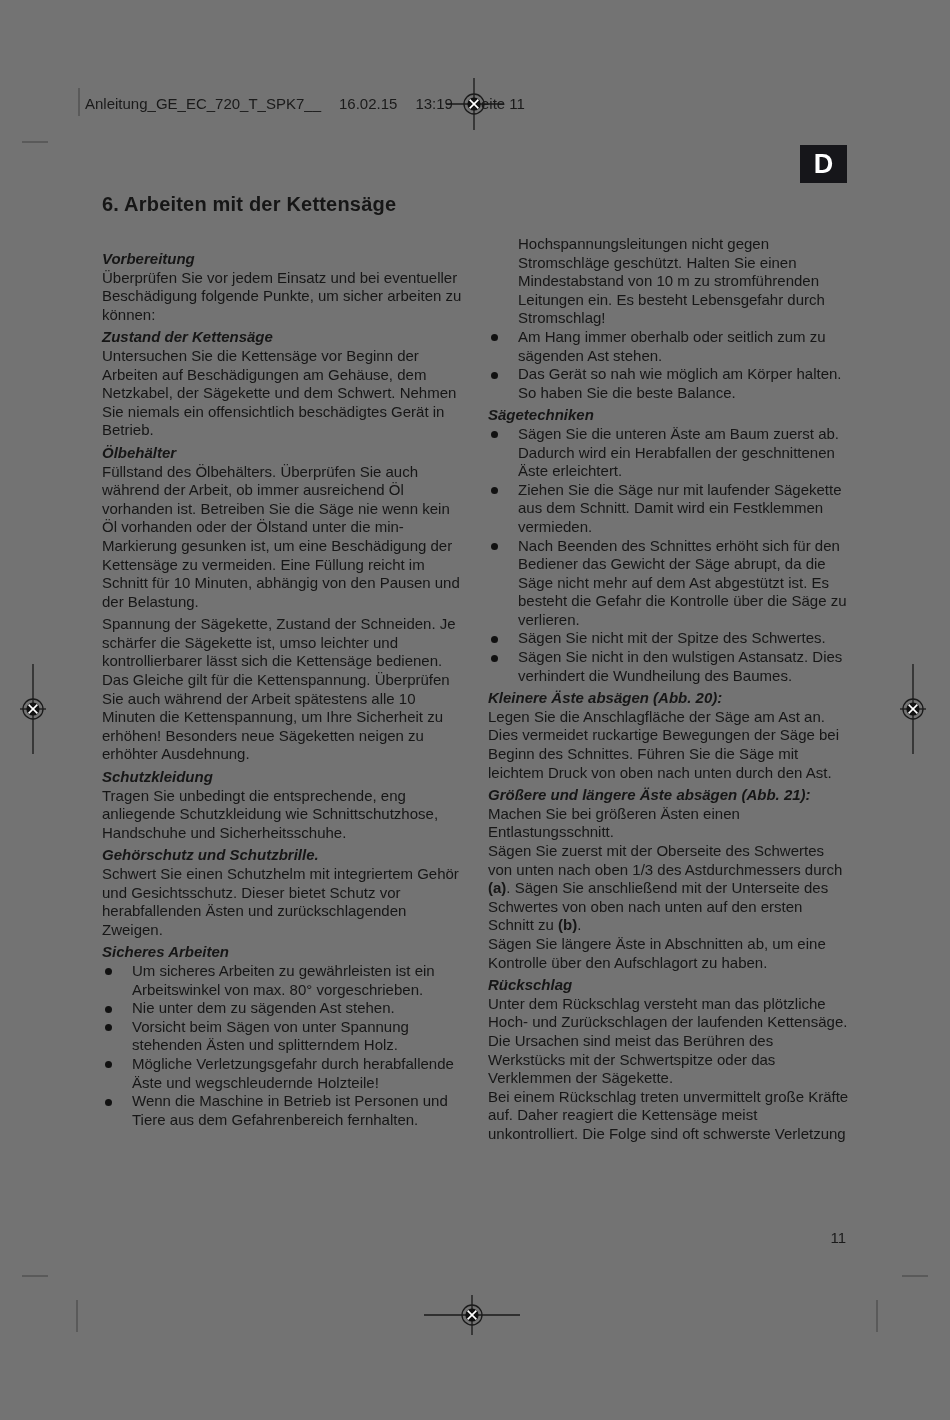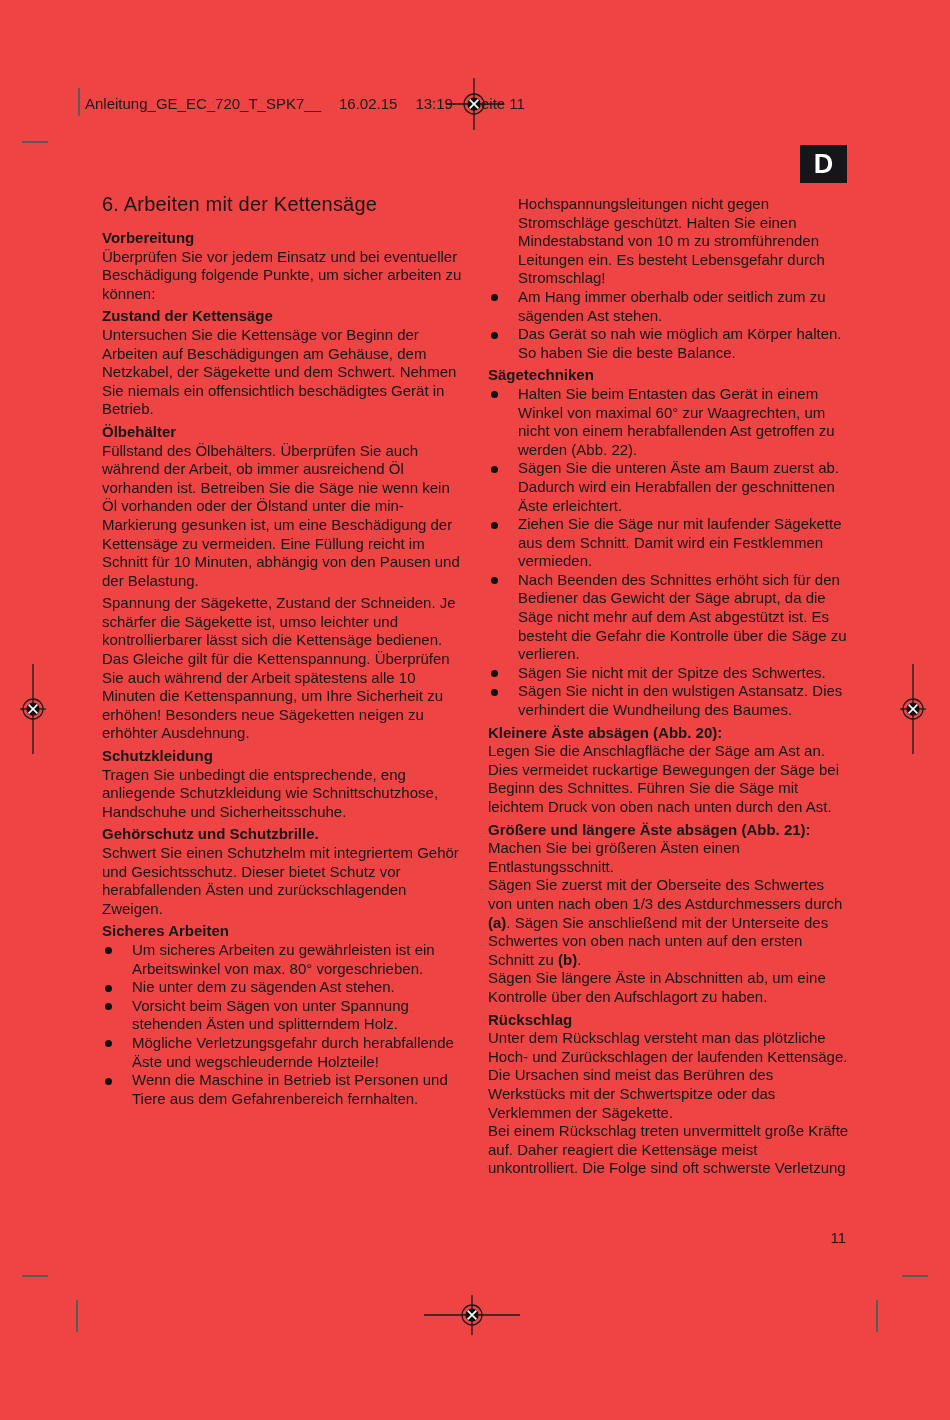"Anleitung_GE_EC_720_T_SPK7__" .page { background: #ef4444 -> #737373 }
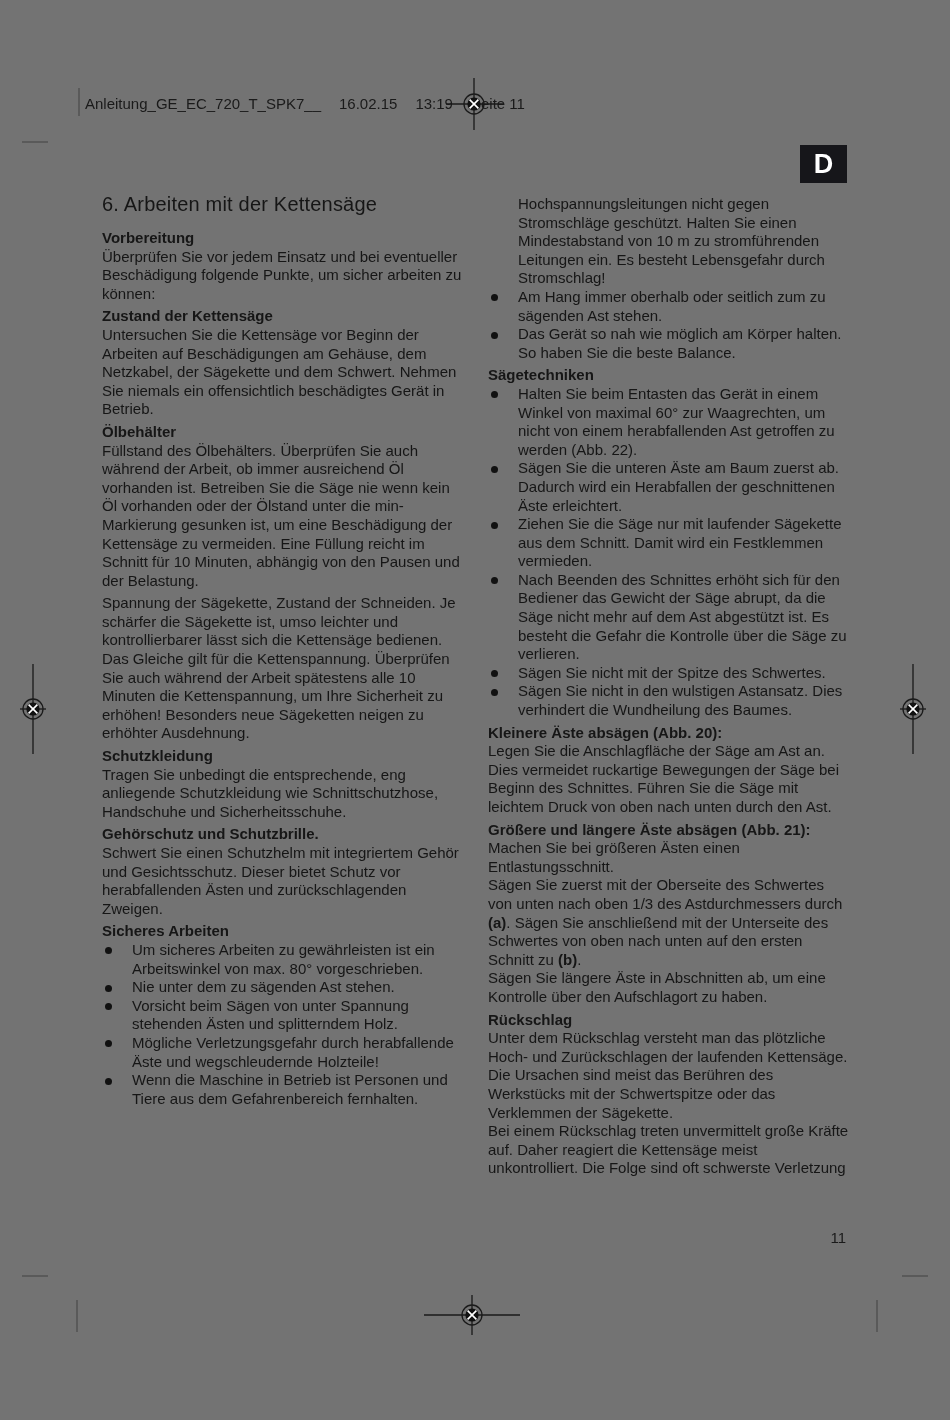"6. Arbeiten mit der Kettensäge" .doc-title { font-weight: 400 -> 700; margin-bottom: 14px -> 35px }
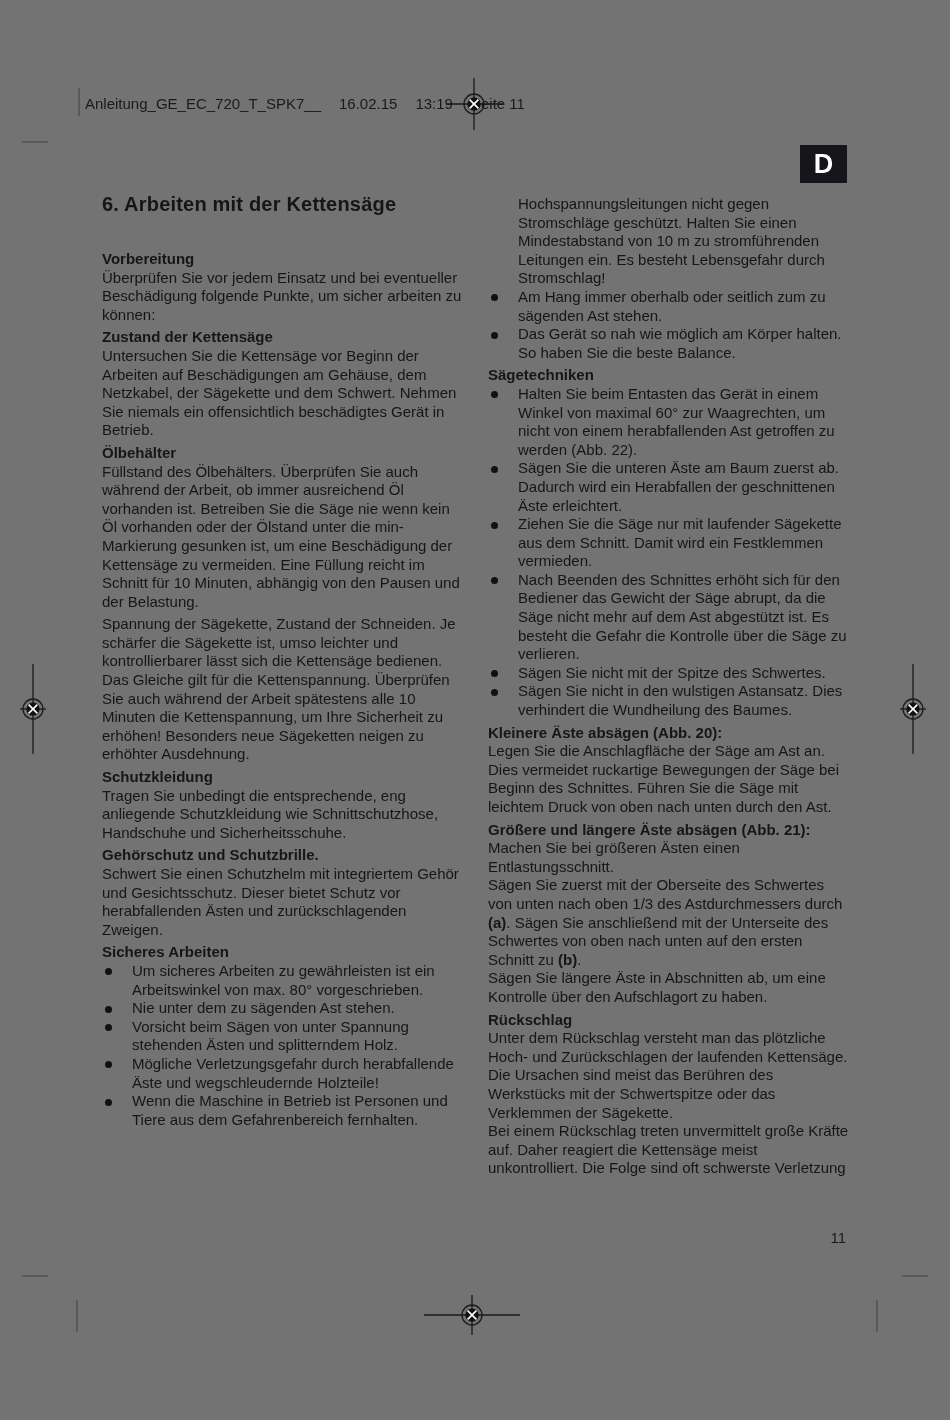"Hochspannungsleitungen nicht gegen" .indent { margin-top: none -> 40px }
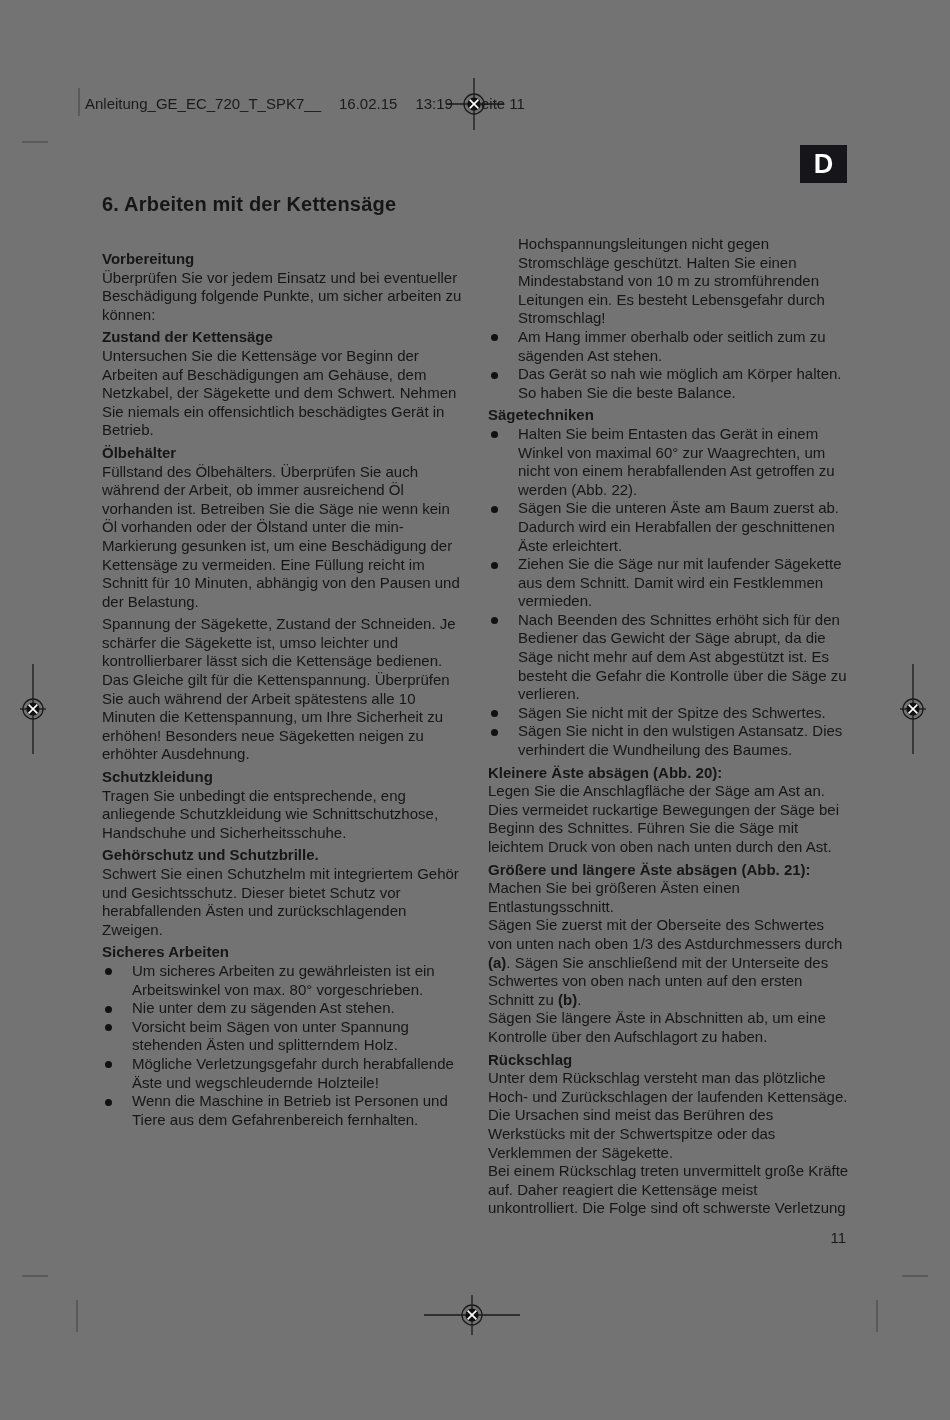"Vorbereitung" .sec-h { font-style: none -> italic }
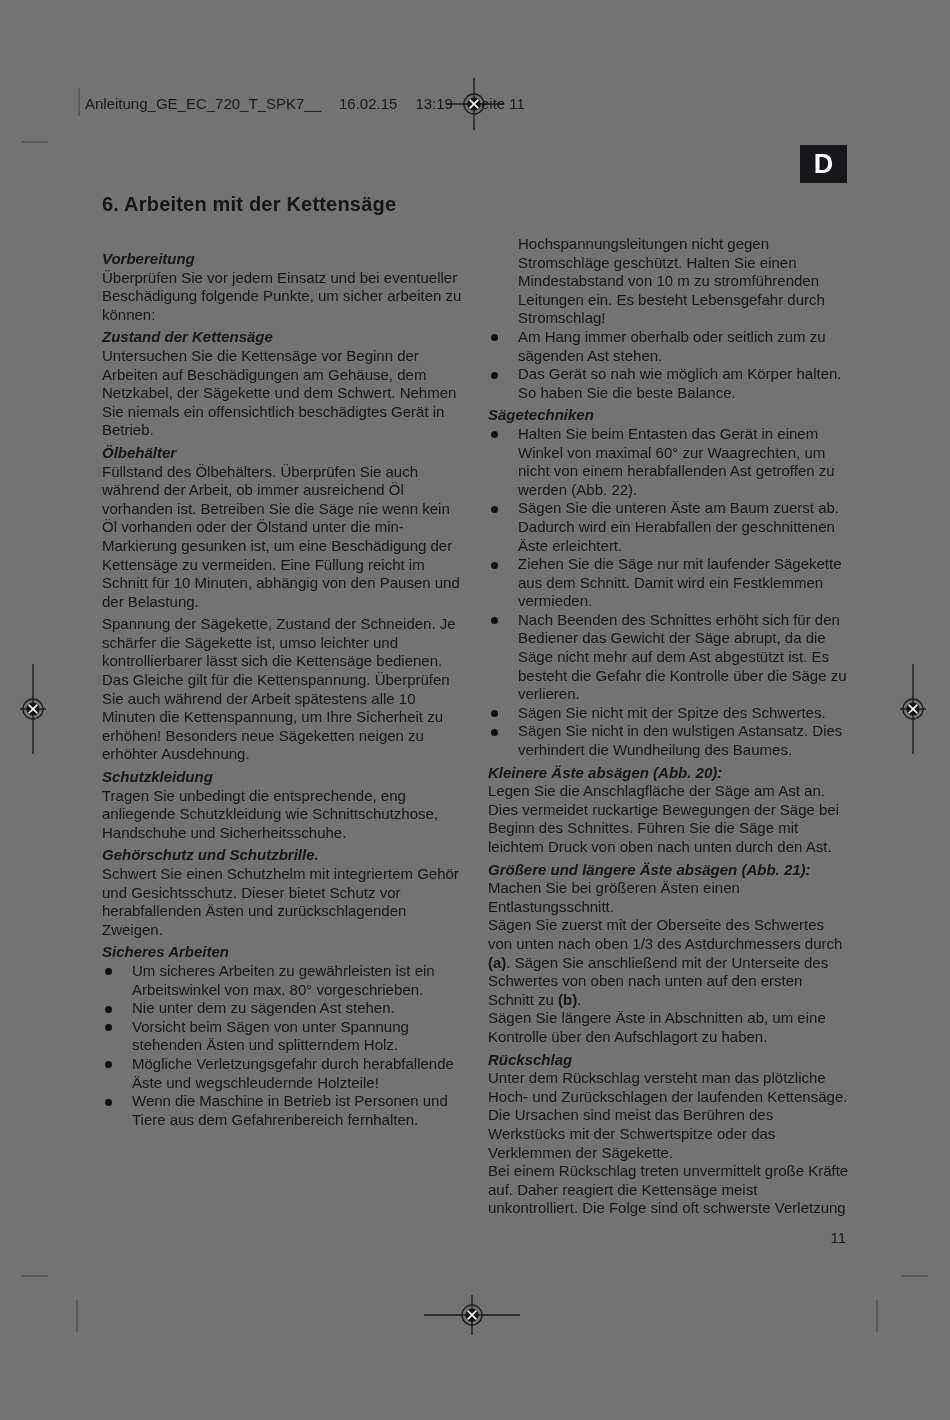"Halten Sie beim Entasten das" li { html: <li> <span></span> <span>Halten Sie beim Entasten das Gerät in einem Winkel von maximal 60° zur Waagrechten, um nicht von einem herabfallenden Ast getroffen zu werden (Abb. 22).</span> </li> -> none }
